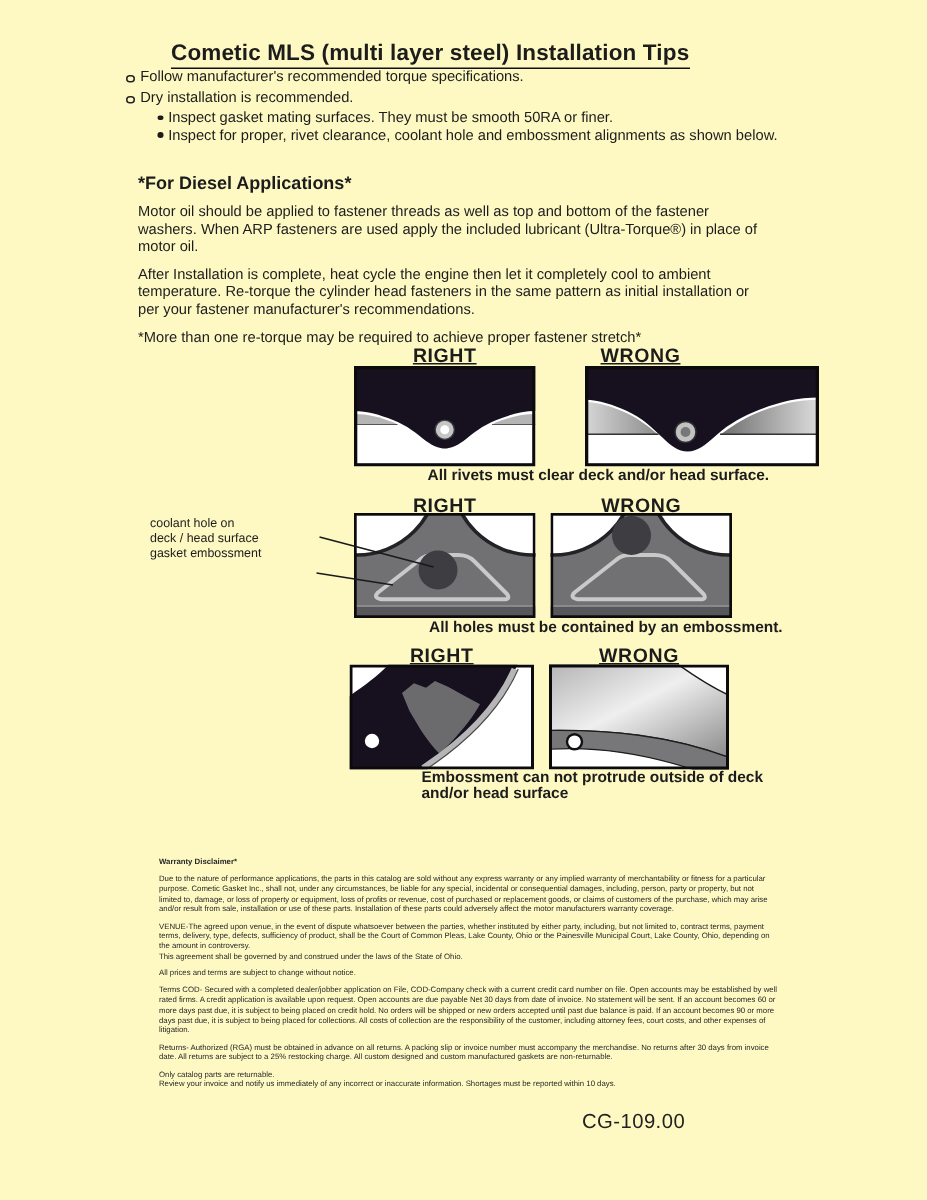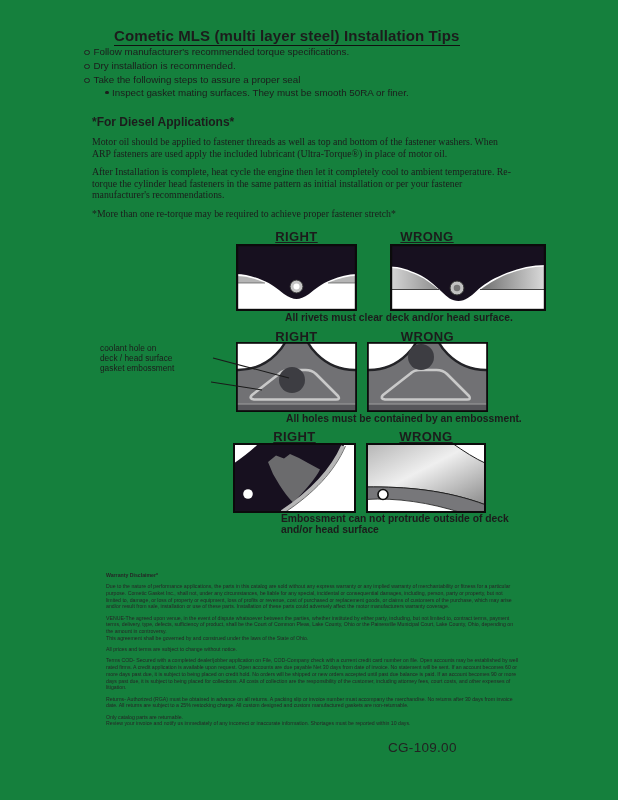"Cometic MLS (multi layer steel)" #page { background: #15803d -> #fef9c3 }
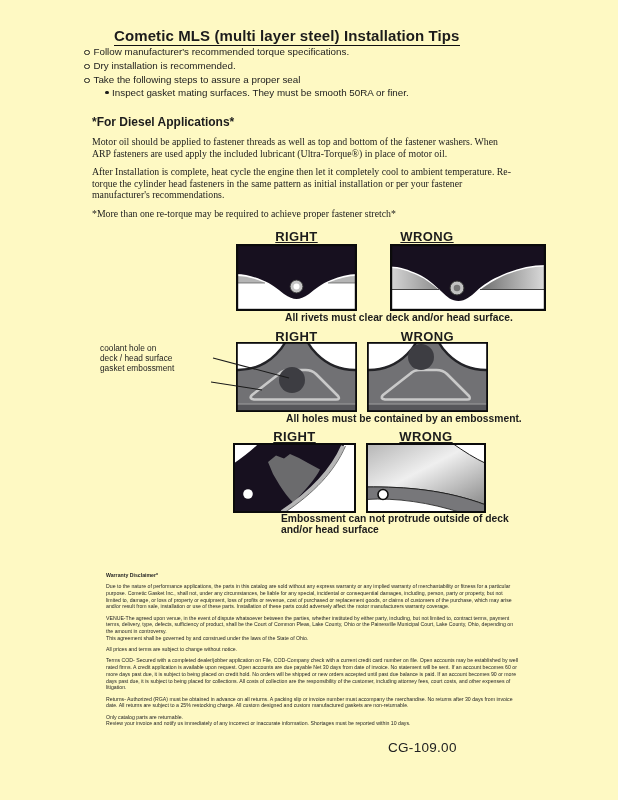"Take the following steps to" div.tip-row { html: <div> <span></span> <span>Take the following steps to assure a proper seal</span> </div> -> none }
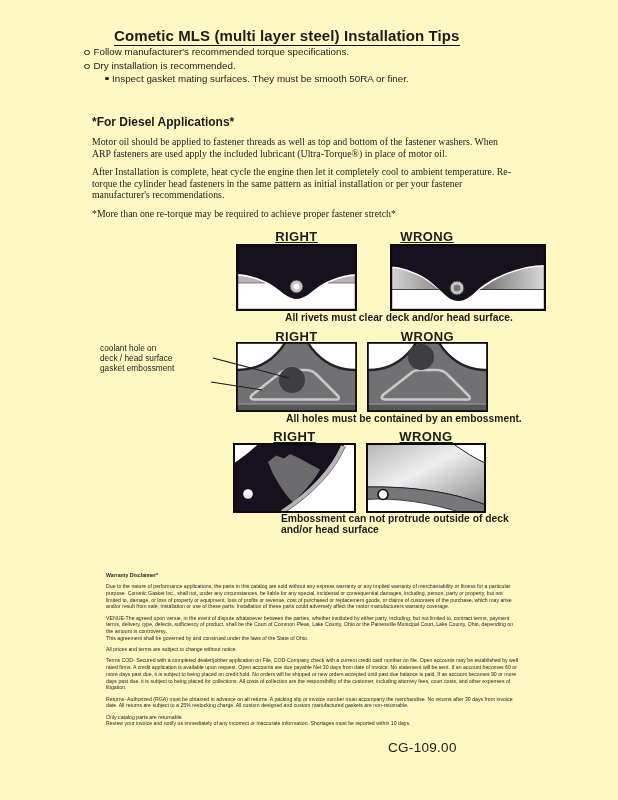"Inspect for proper, rivet clearance," div.sub-row { html: none -> <div> <span></span> <span>Inspect for proper, rivet clearance, coolant hole and embossment alignments as shown below.</span> </div> }
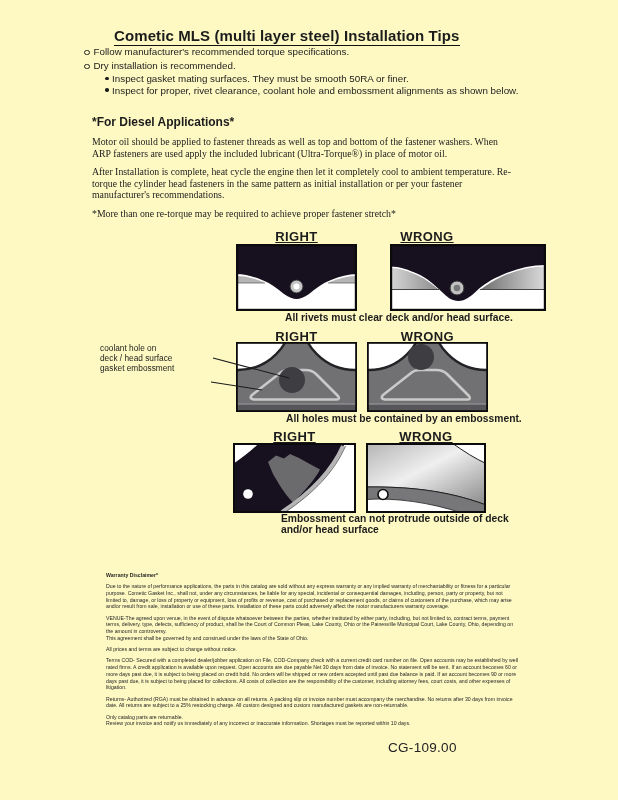"Motor oil should be applied" .diesel p { font-family: Liberation Serif, serif -> none }
